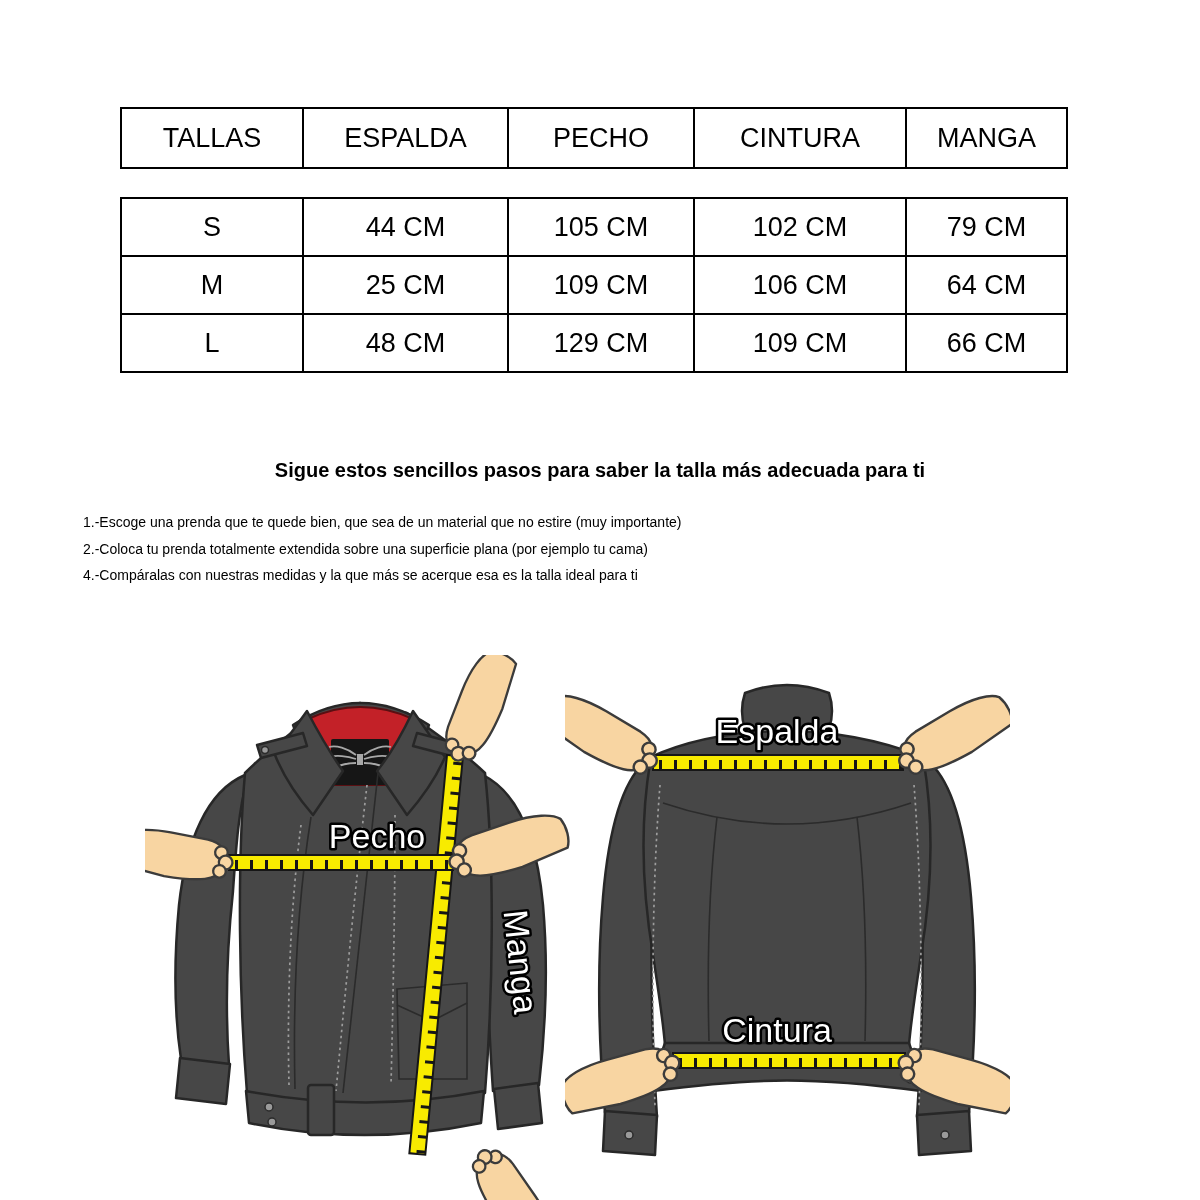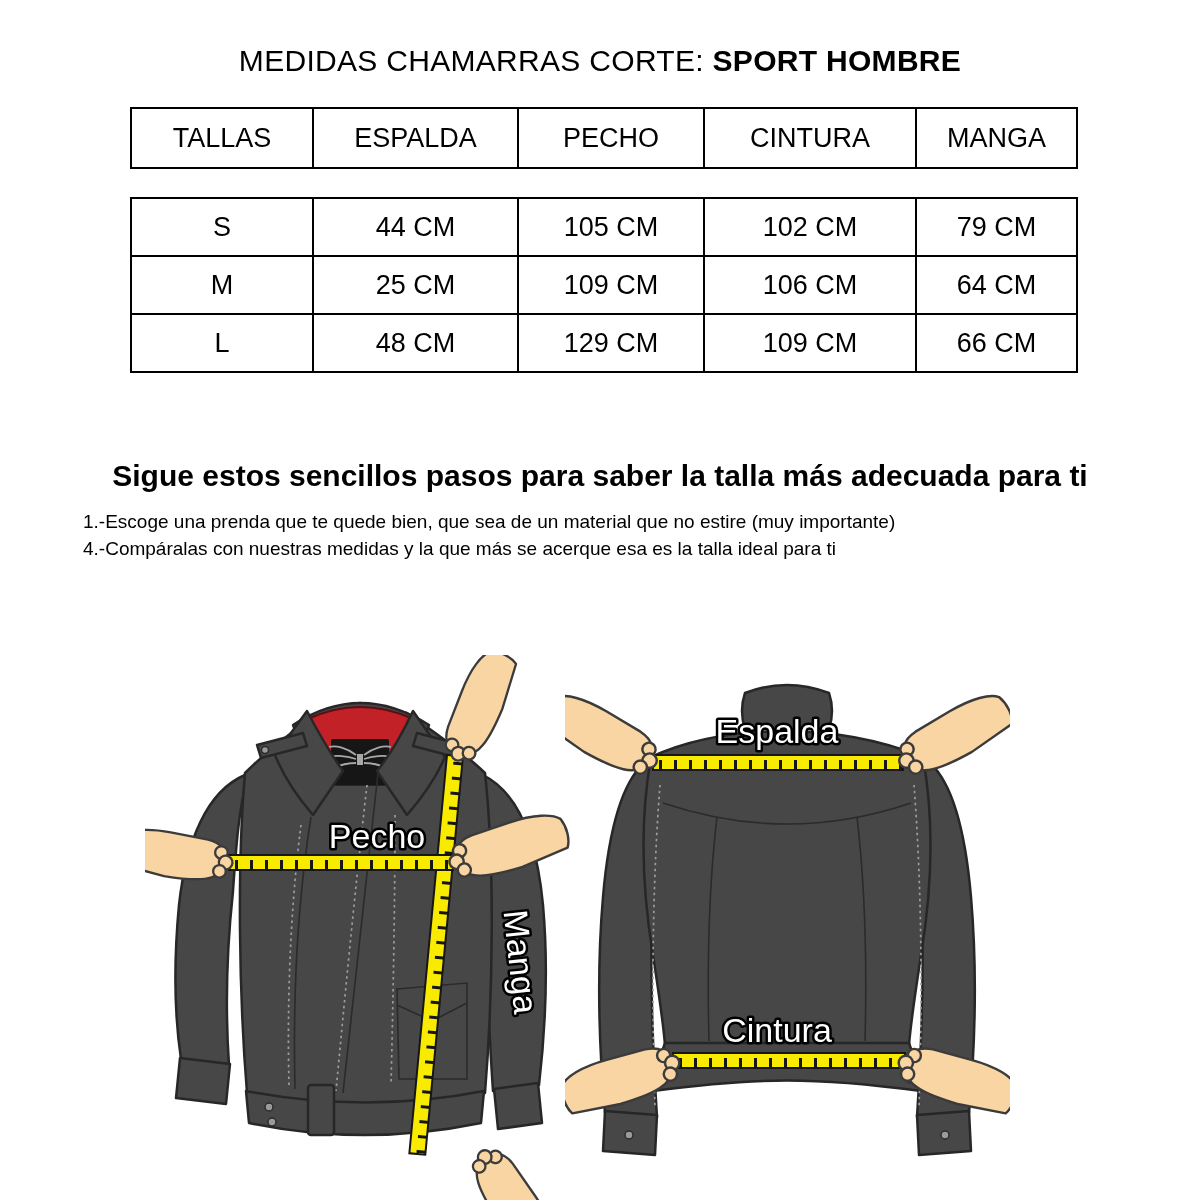"MEDIDAS CHAMARRAS CORTE: SPORT HOMBRE" div.title { html: <div><span>MEDIDAS CHAMARRAS CORTE: </span><span>SPORT HOMBRE</span></div> -> none }
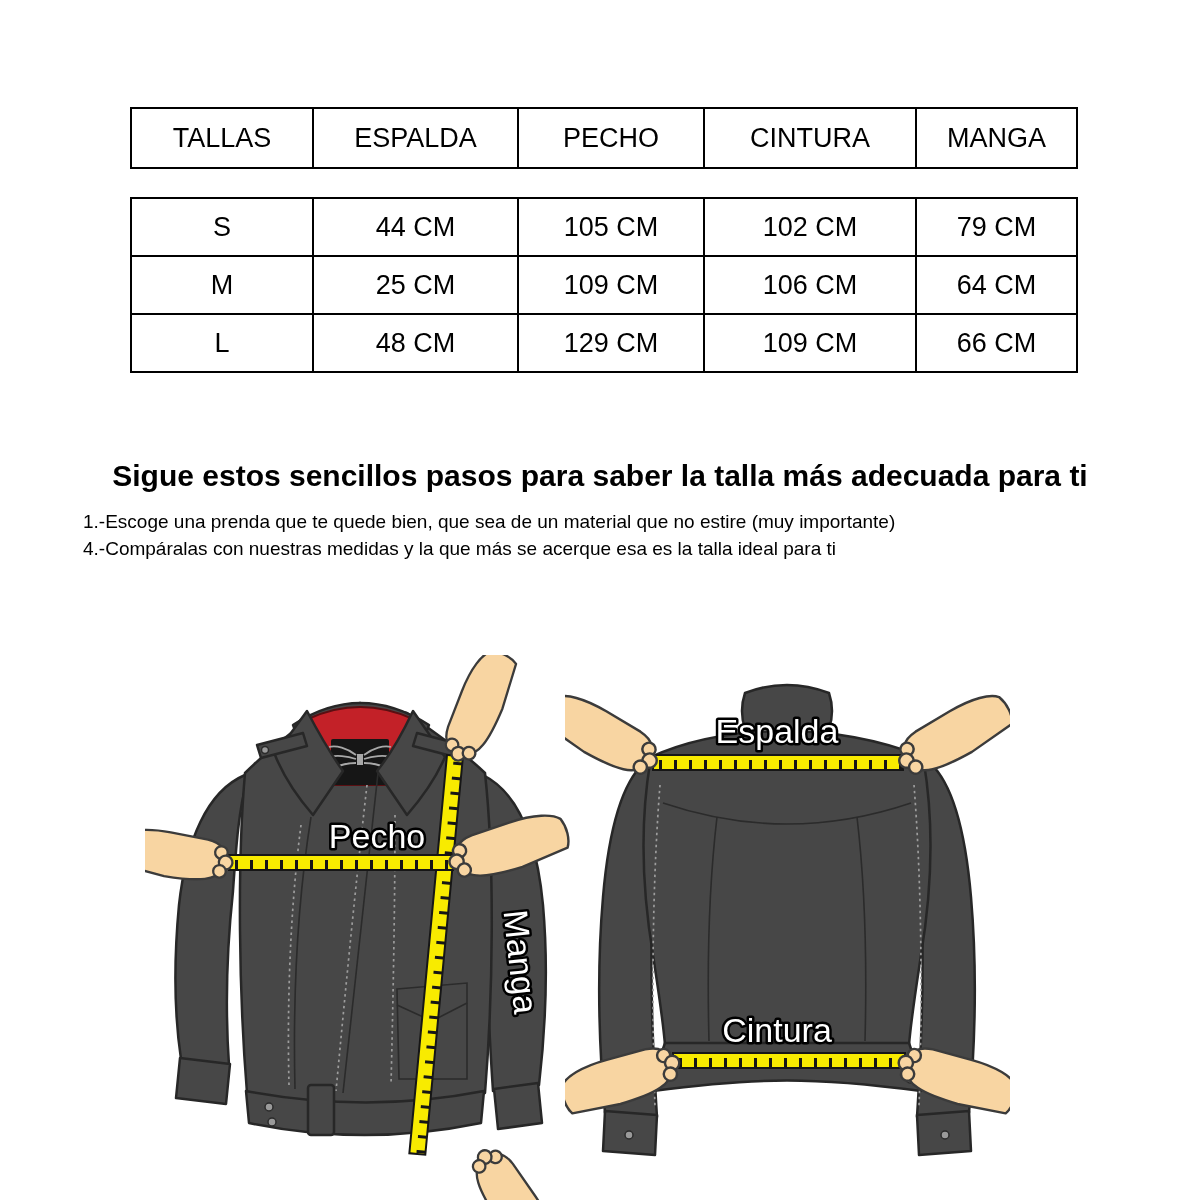"TALLAS" table { left: 130px -> 120px }
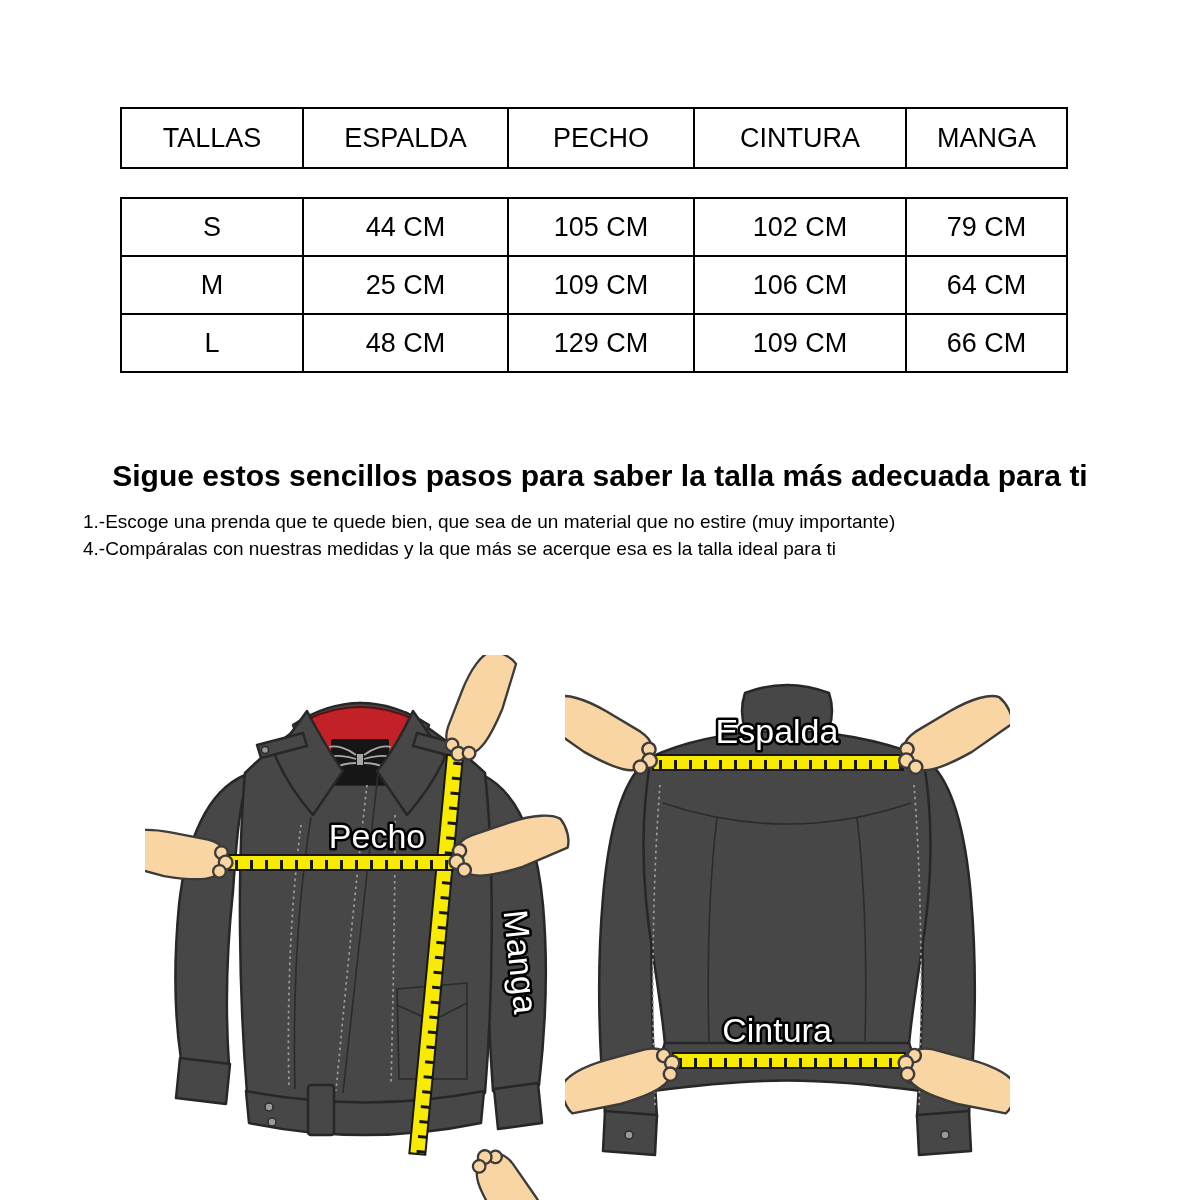"Sigue estos sencillos pasos para" .steps-heading { font-size: 30px -> 20px }
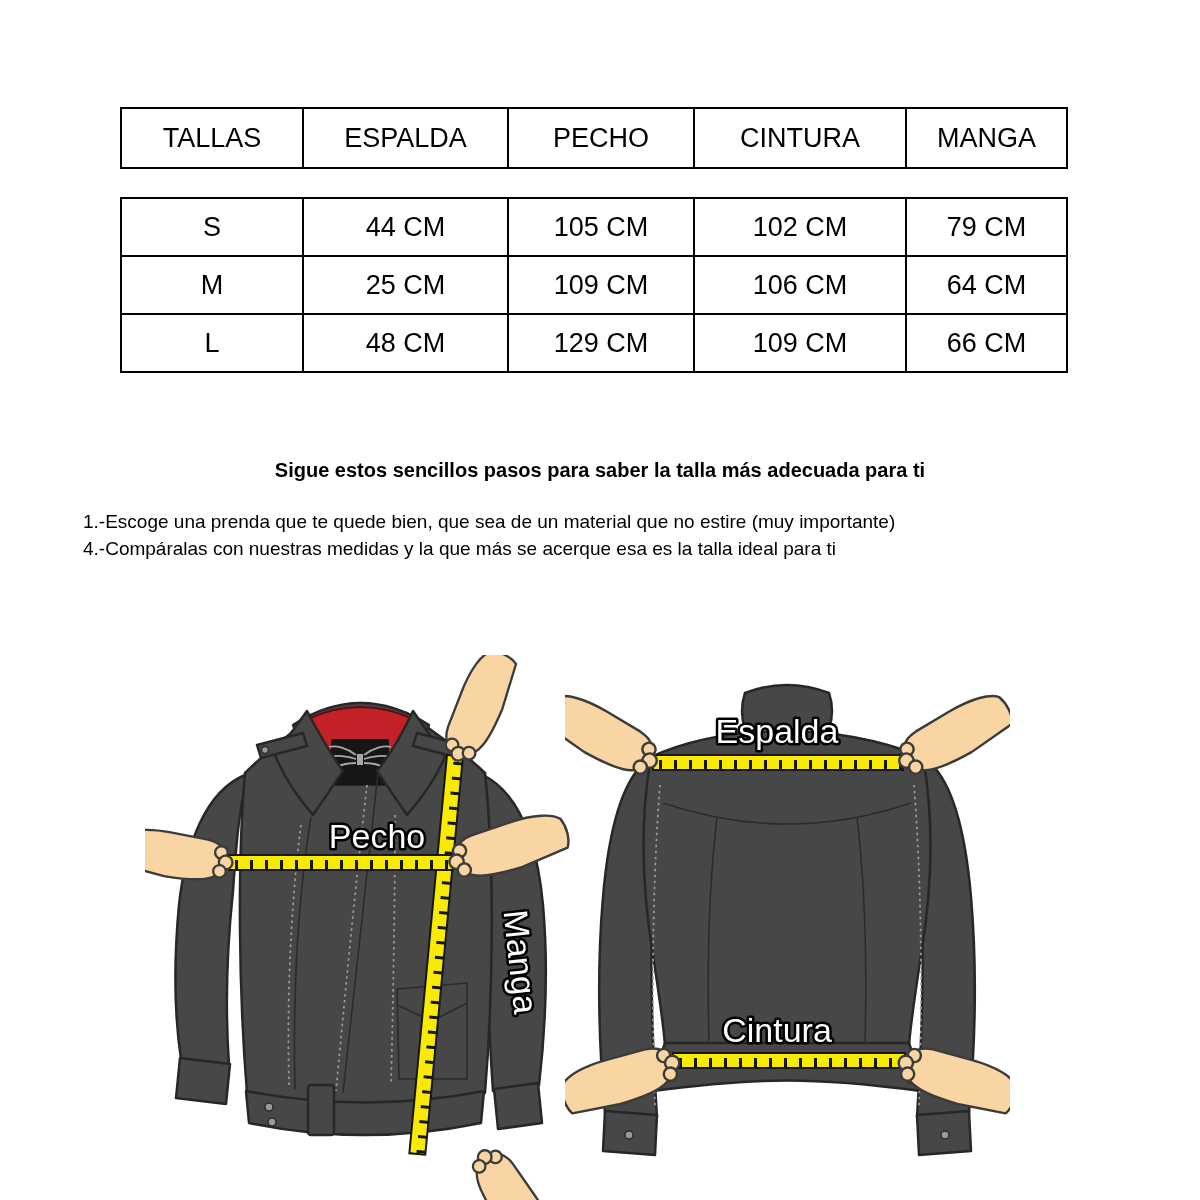"1.-Escoge una prenda que te" .steps { font-size: 19px -> 14px }
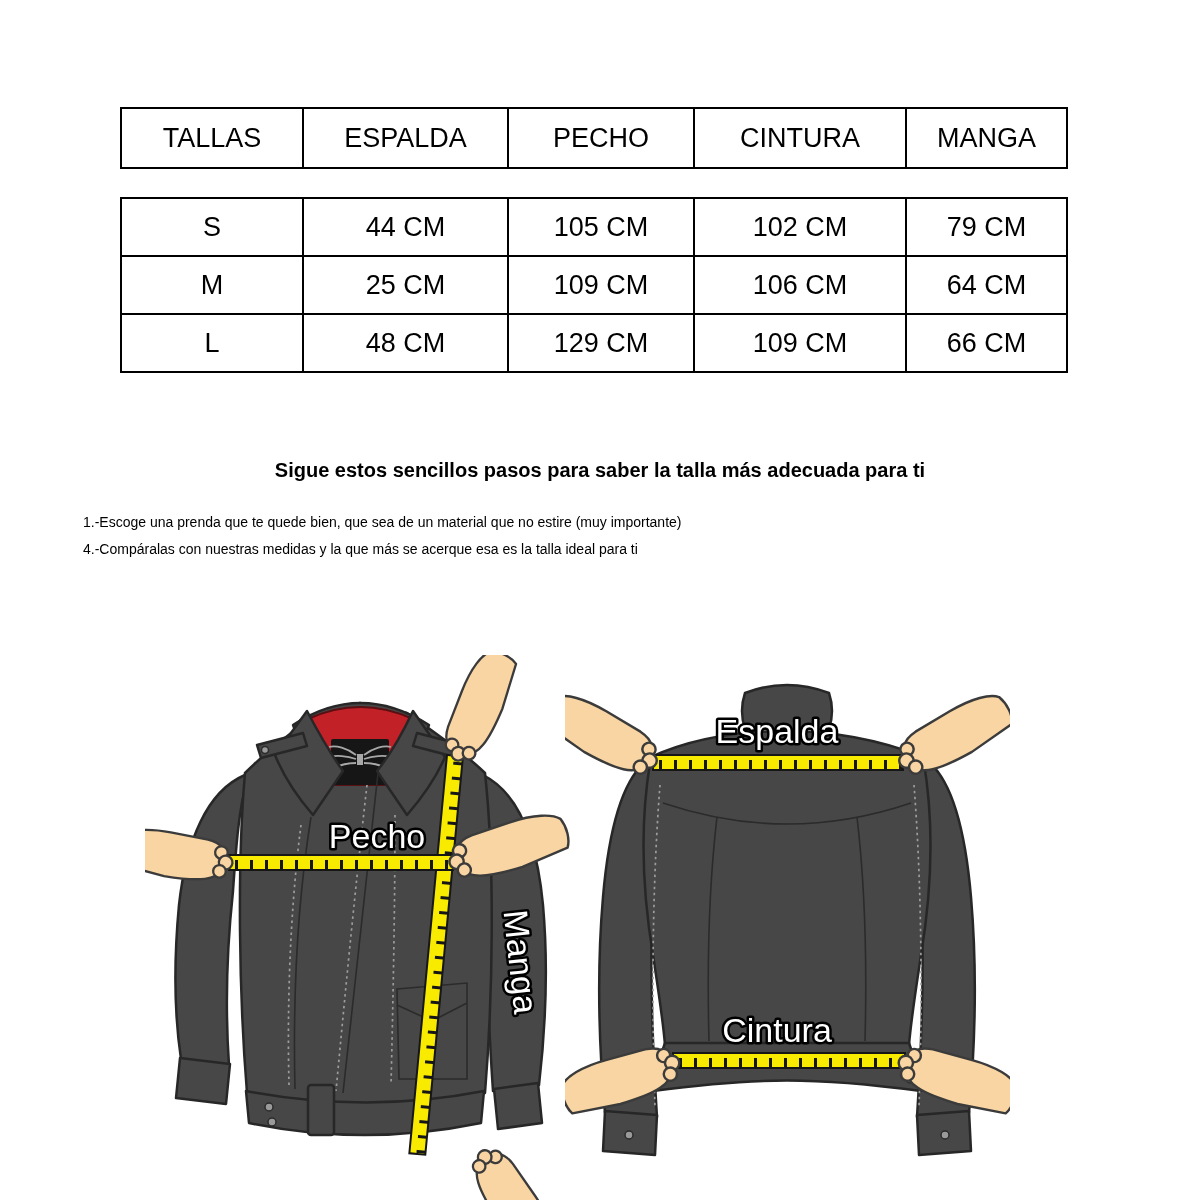"2.-Coloca tu prenda totalmente extendida" div { html: none -> <div>2.-Coloca tu prenda totalmente extendida sobre una superficie plana (por ejemplo tu cama)</div> }
